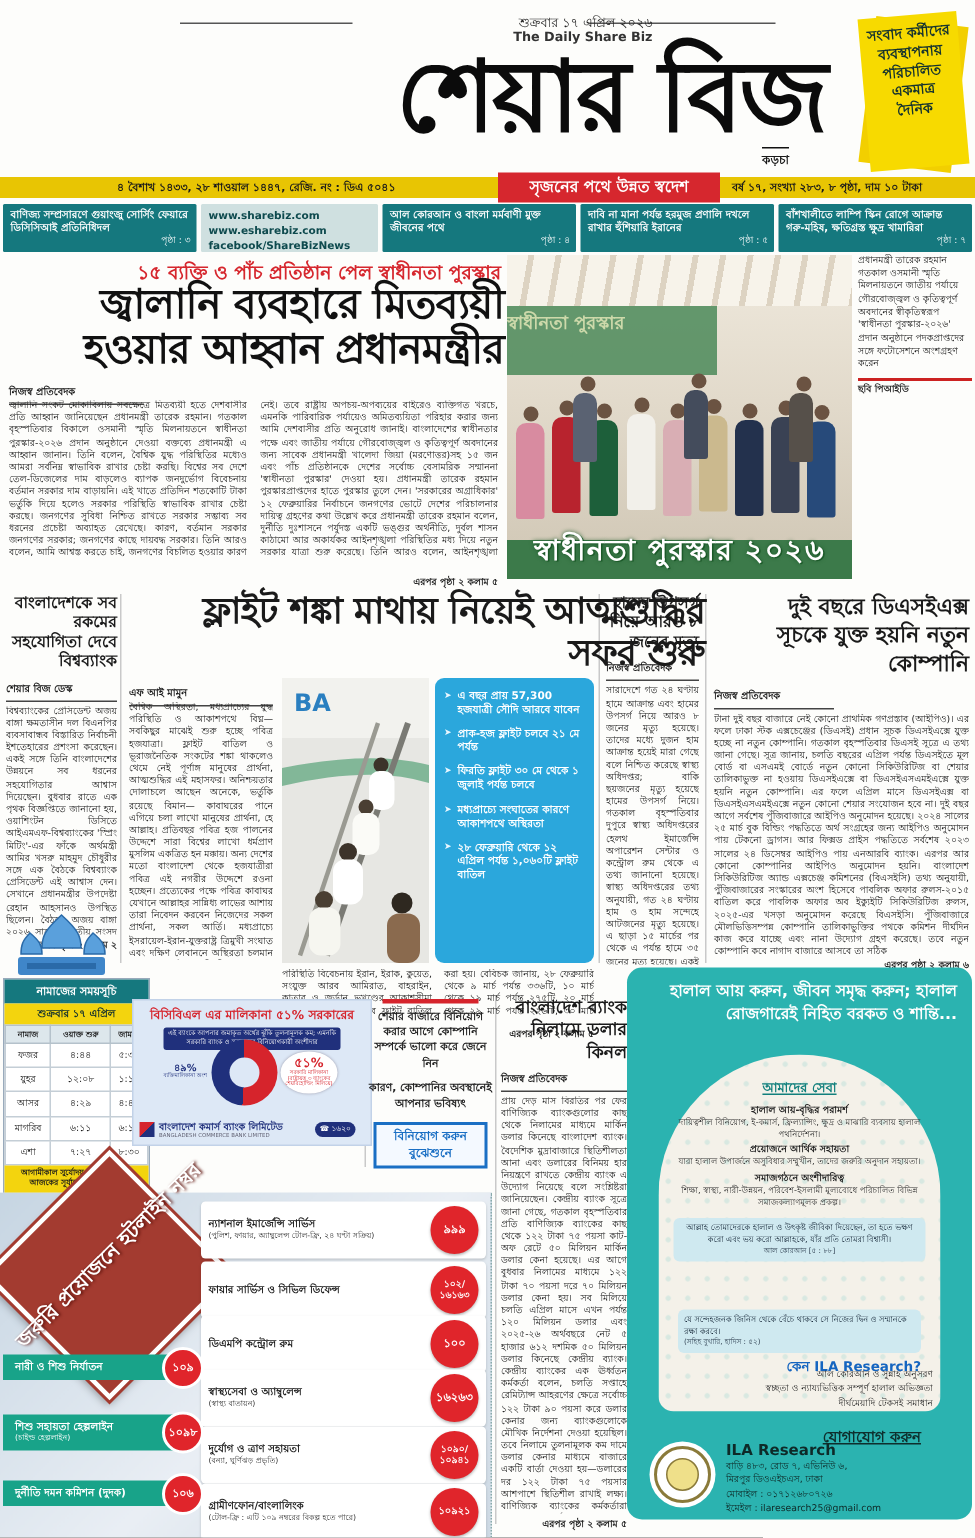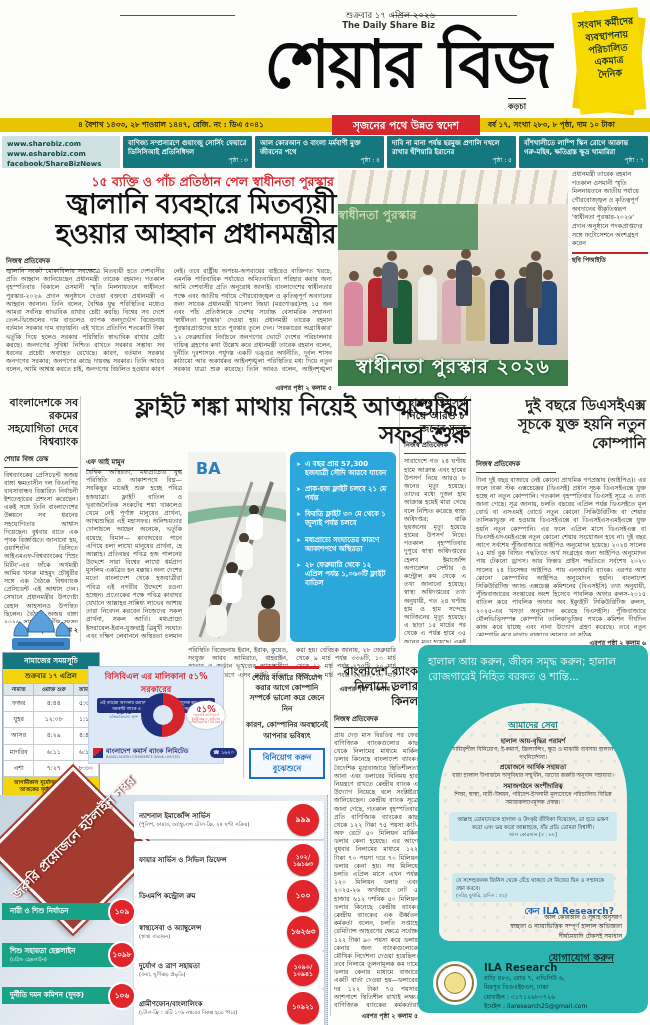"www.sharebiz.com" div.cell { order: before "বাণিজ্য সম্প্রসারণে গুয়াংজু সোর্সিং" -> after "বাণিজ্য সম্প্রসারণে গুয়াংজু সোর্সিং" }
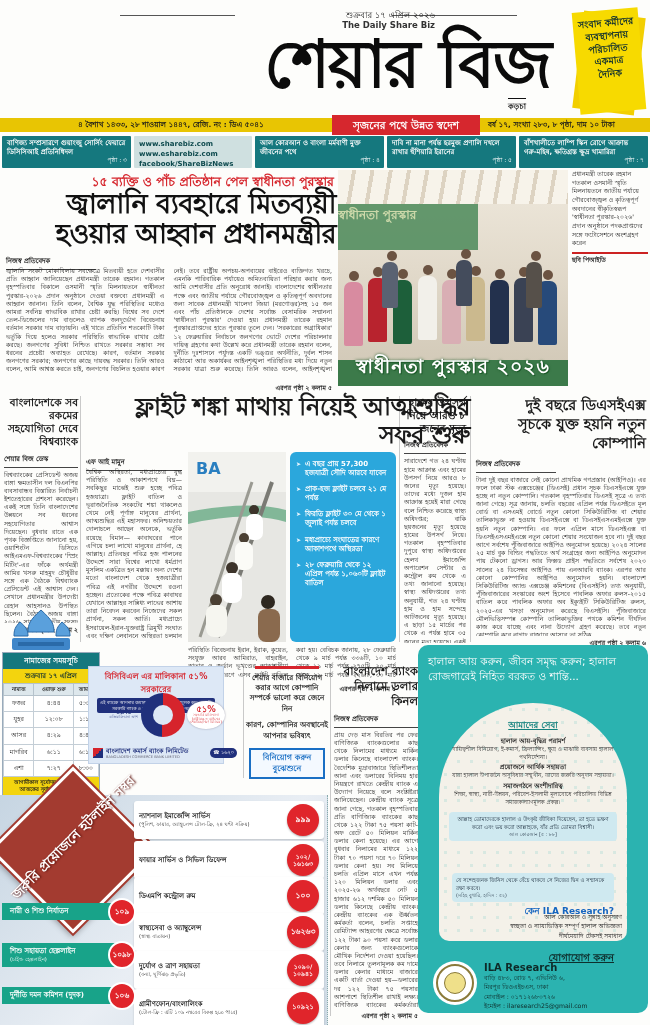"হালাল আয় করুন, জীবন সমৃদ্ধ" .ila .ttl { font-weight: normal -> bold; text-align: left -> right }
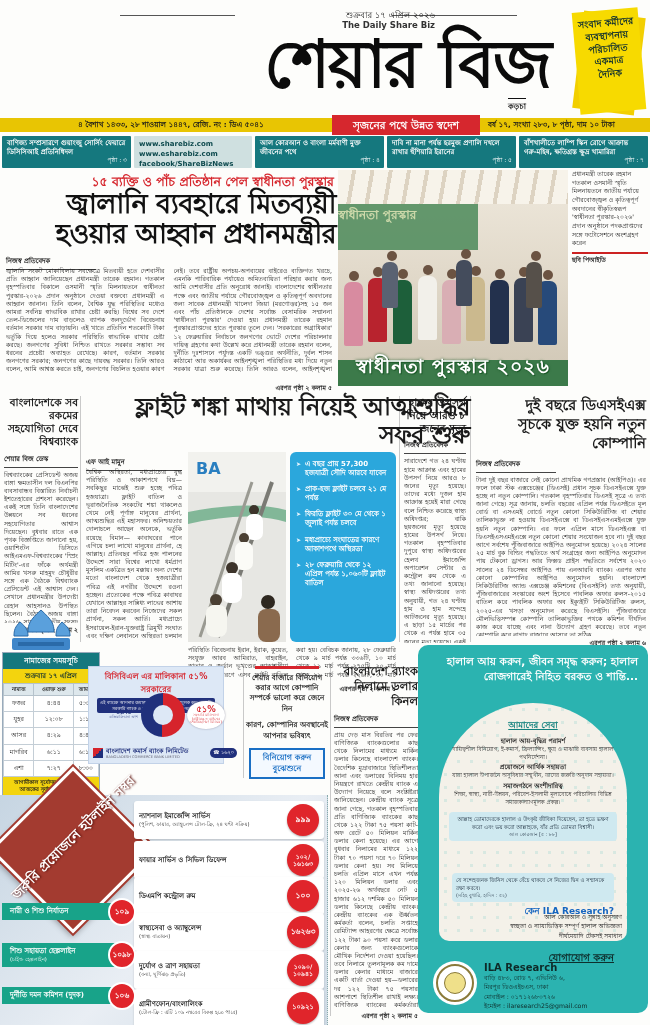"বিসিবিএল এর মালিকানা ৫১% সরকারের" .bcbl { width: 136px -> 160px }
